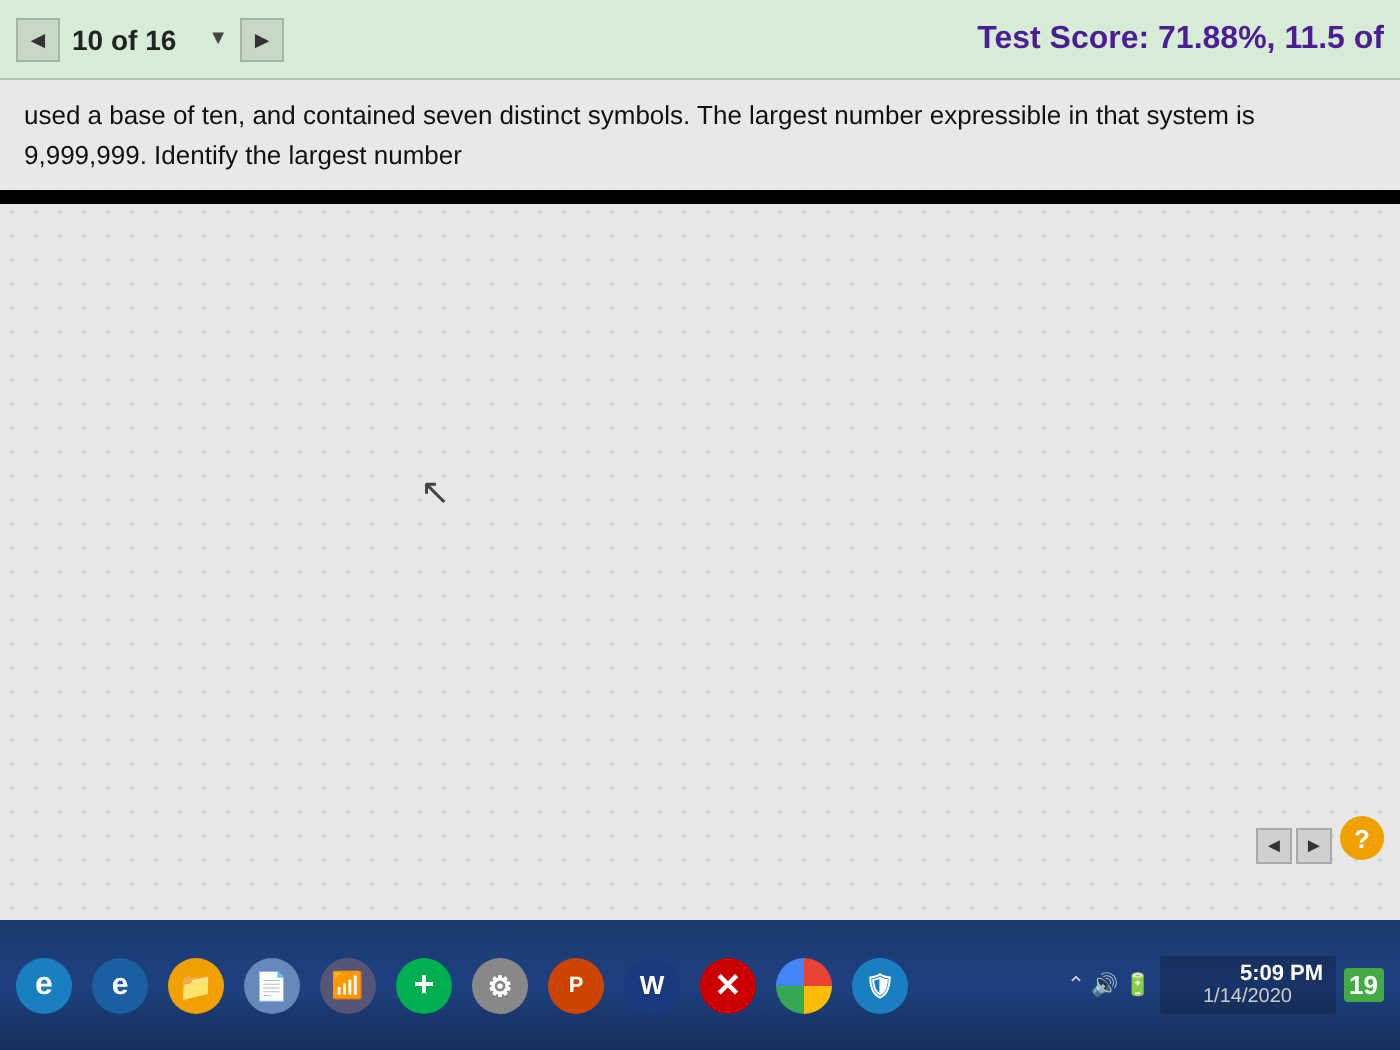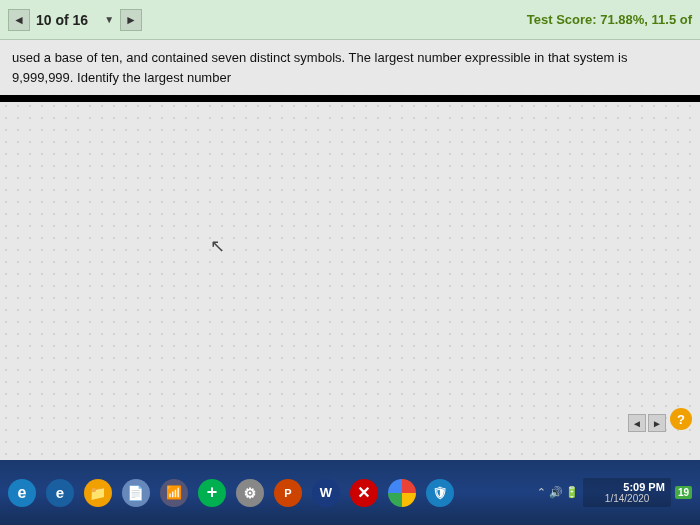"Test Score: 71.88%, 11.5 of" .score-display { color: #4d7c0f -> #4c1d95; font-size: 13px -> 16px }
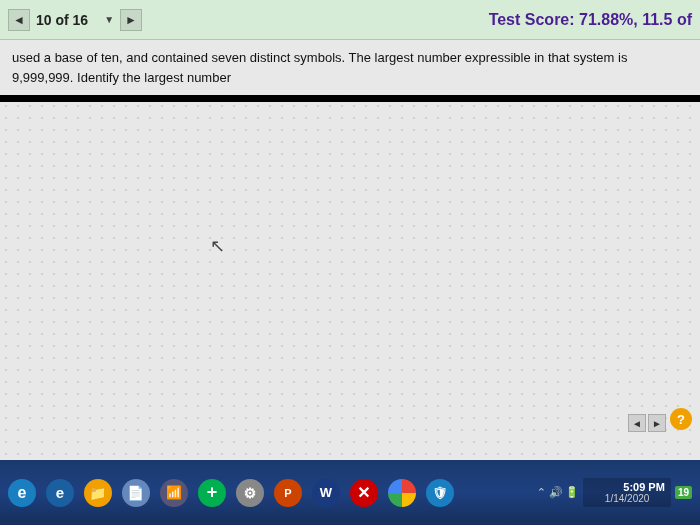"19" .notification-num { font-size: 10px -> 13px }
